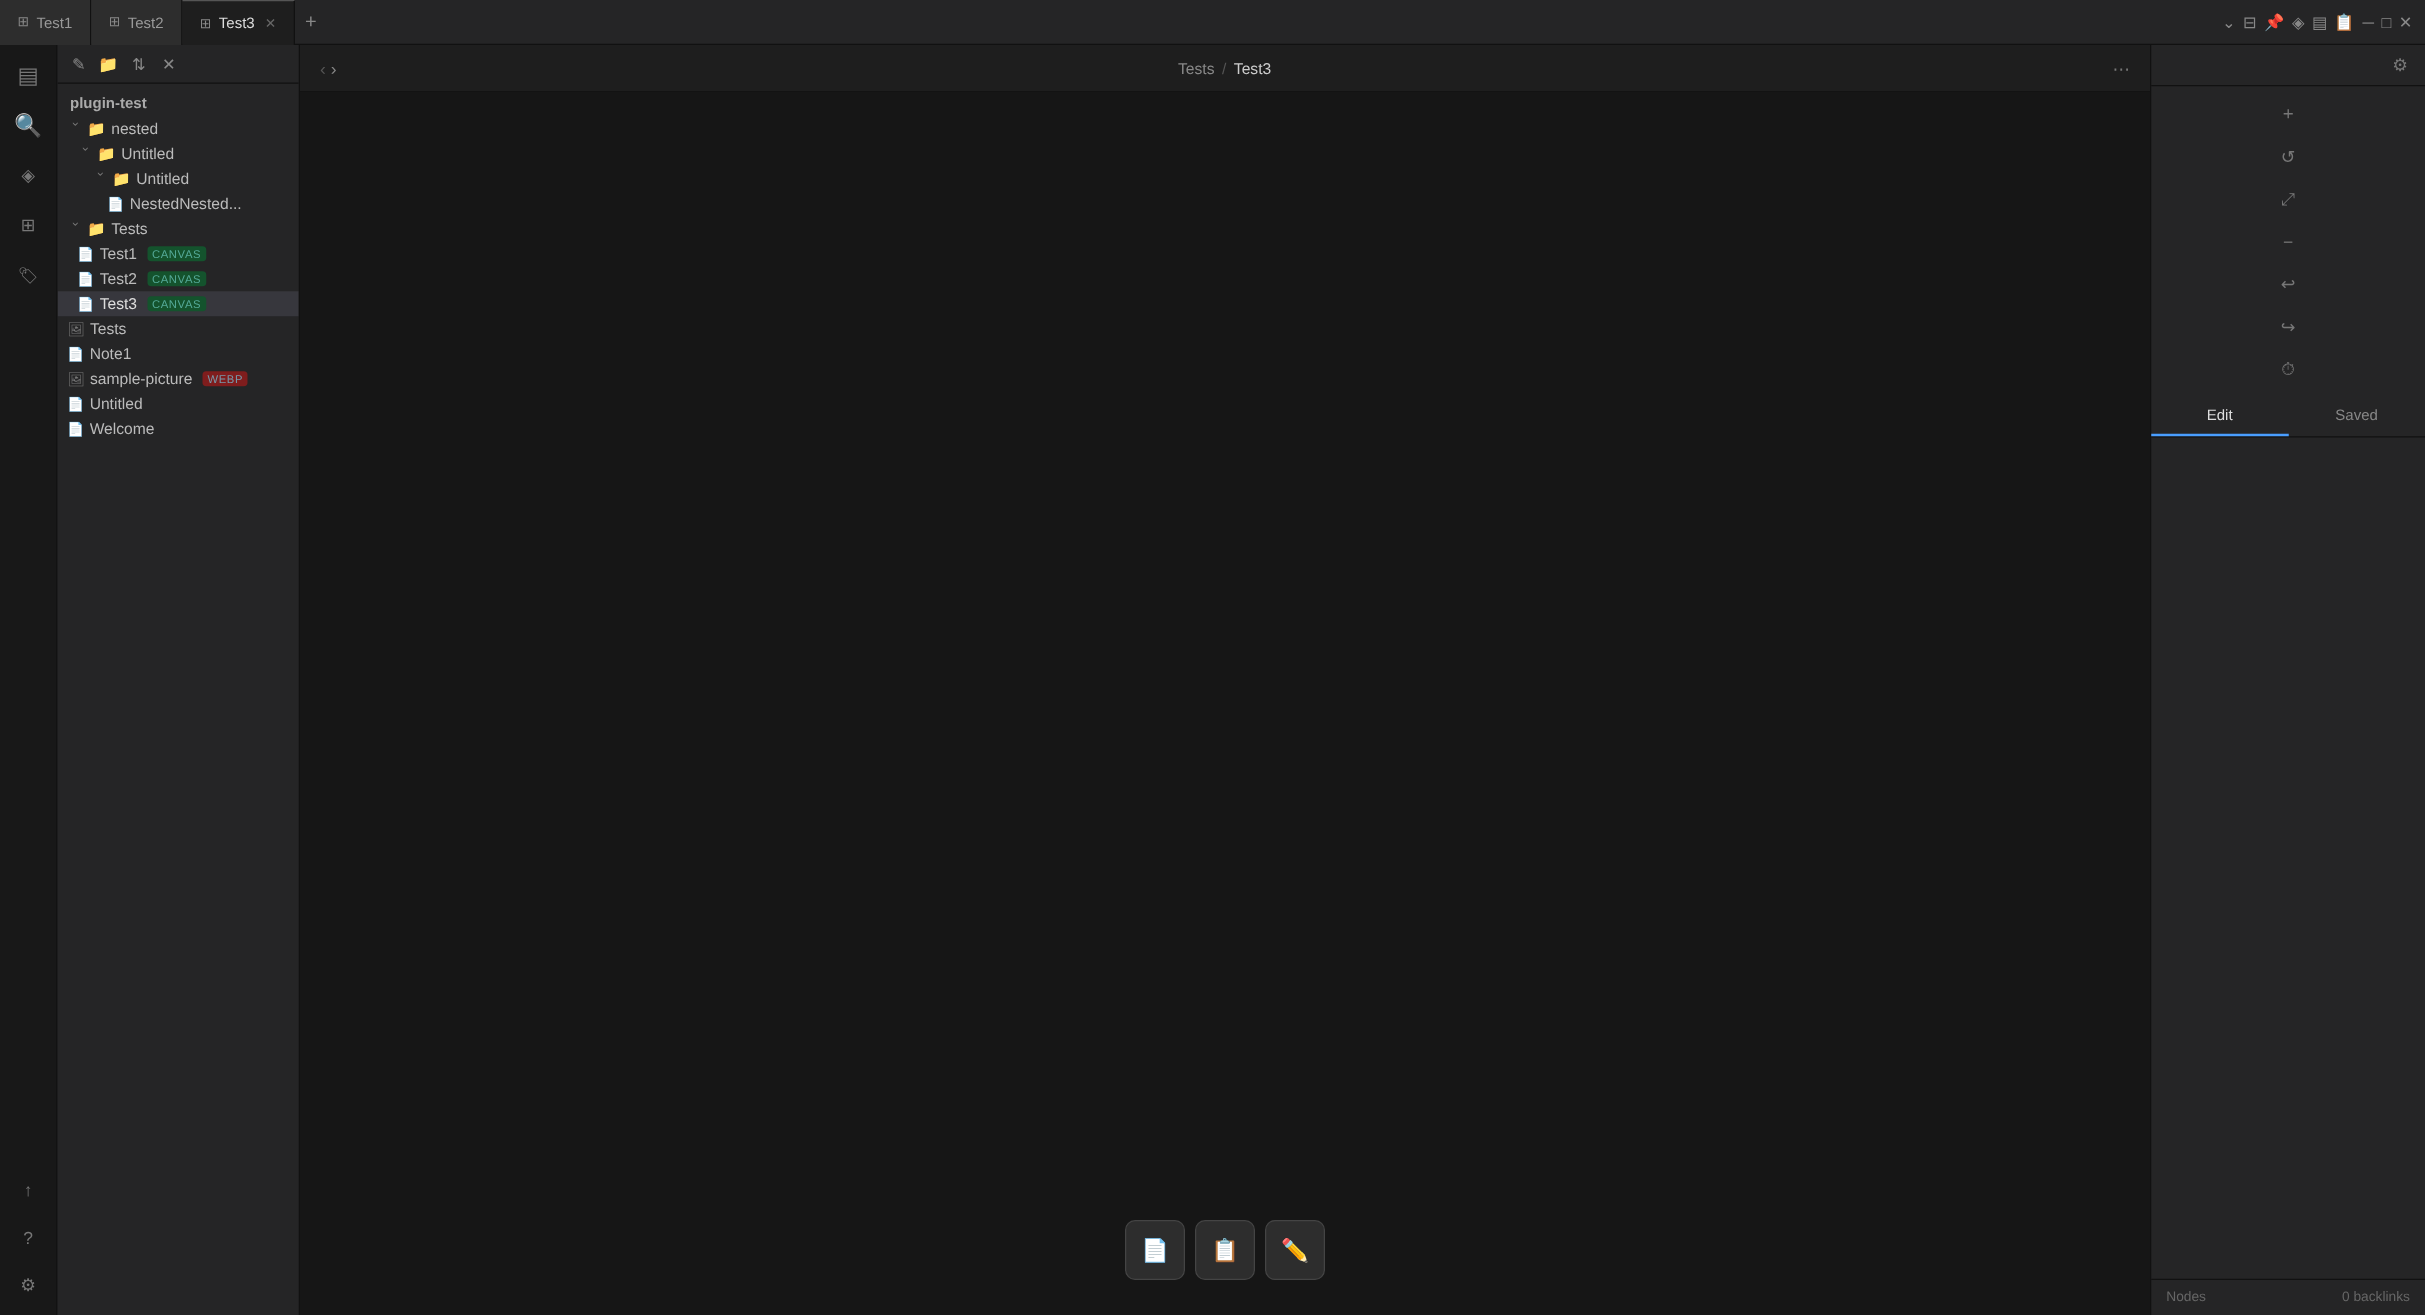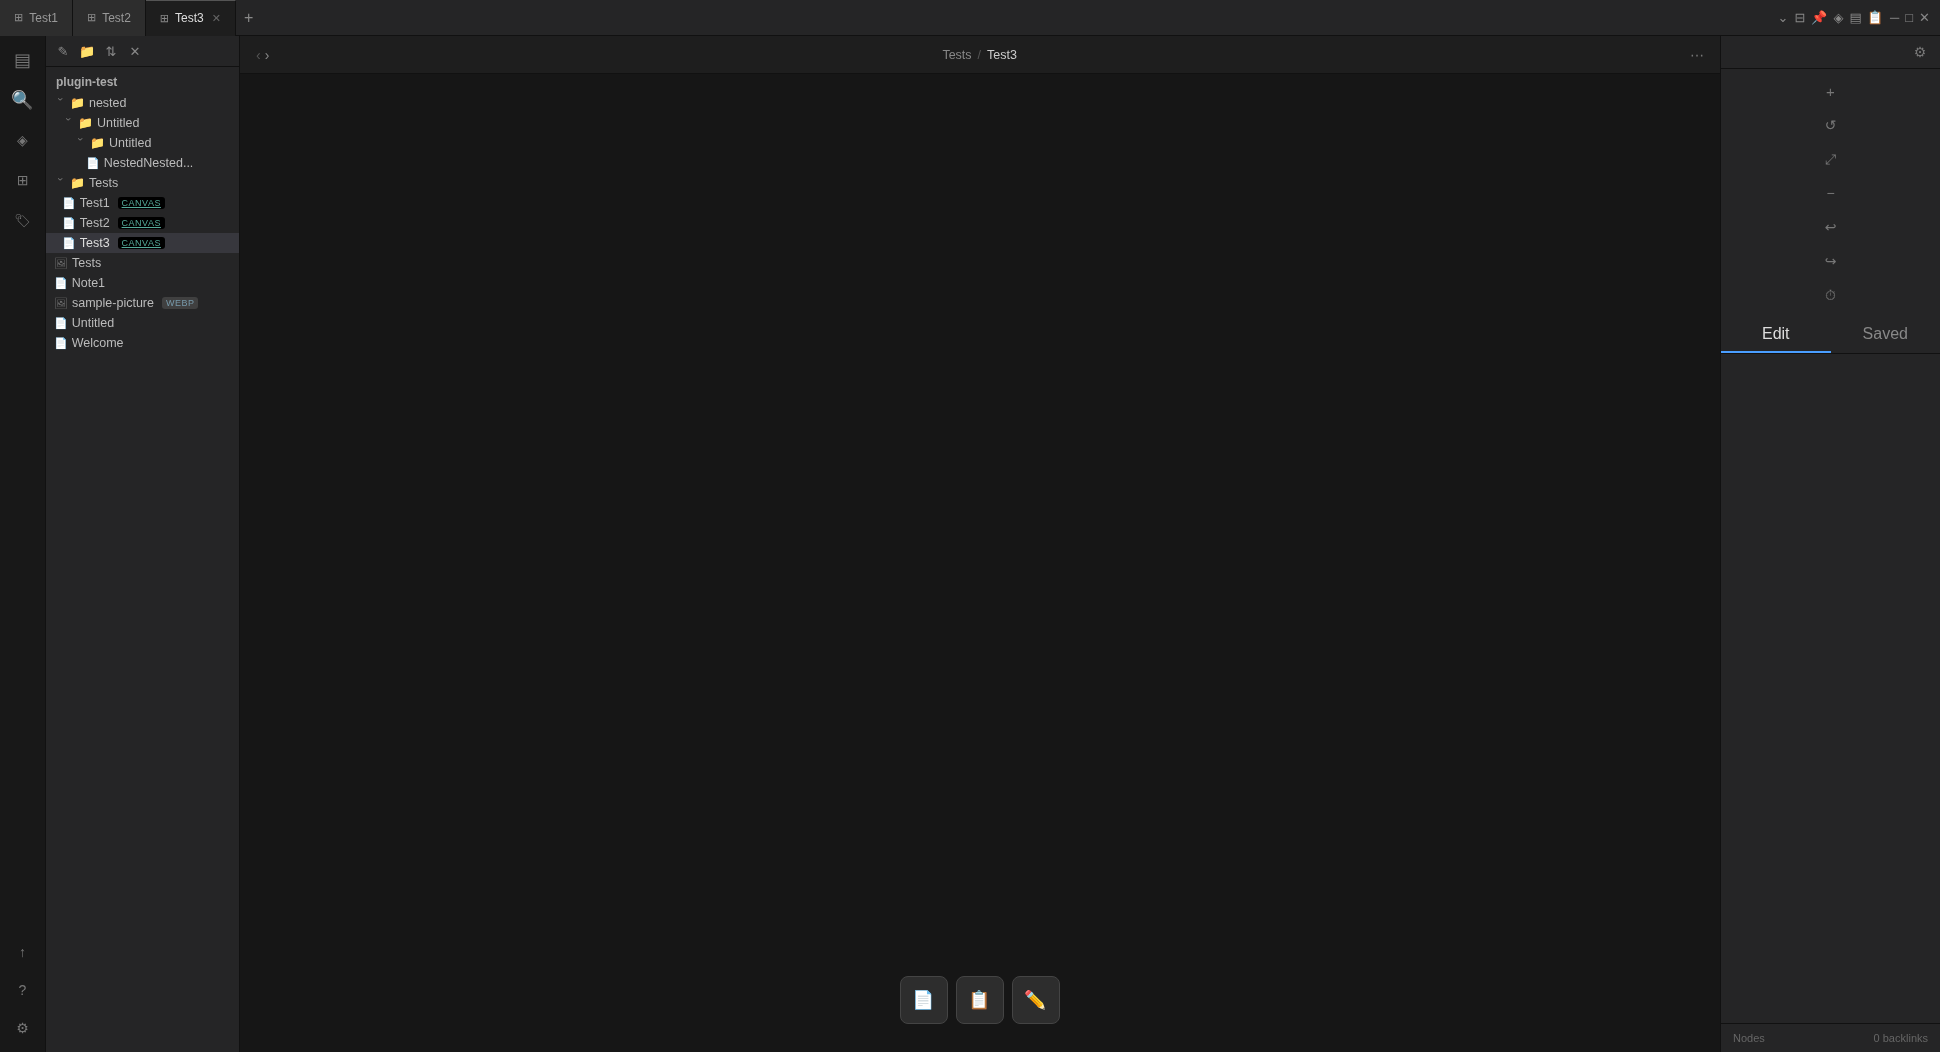"CANVAS" .badge.canvas { background: #000000 -> #14532d; text-decoration: underline -> none }
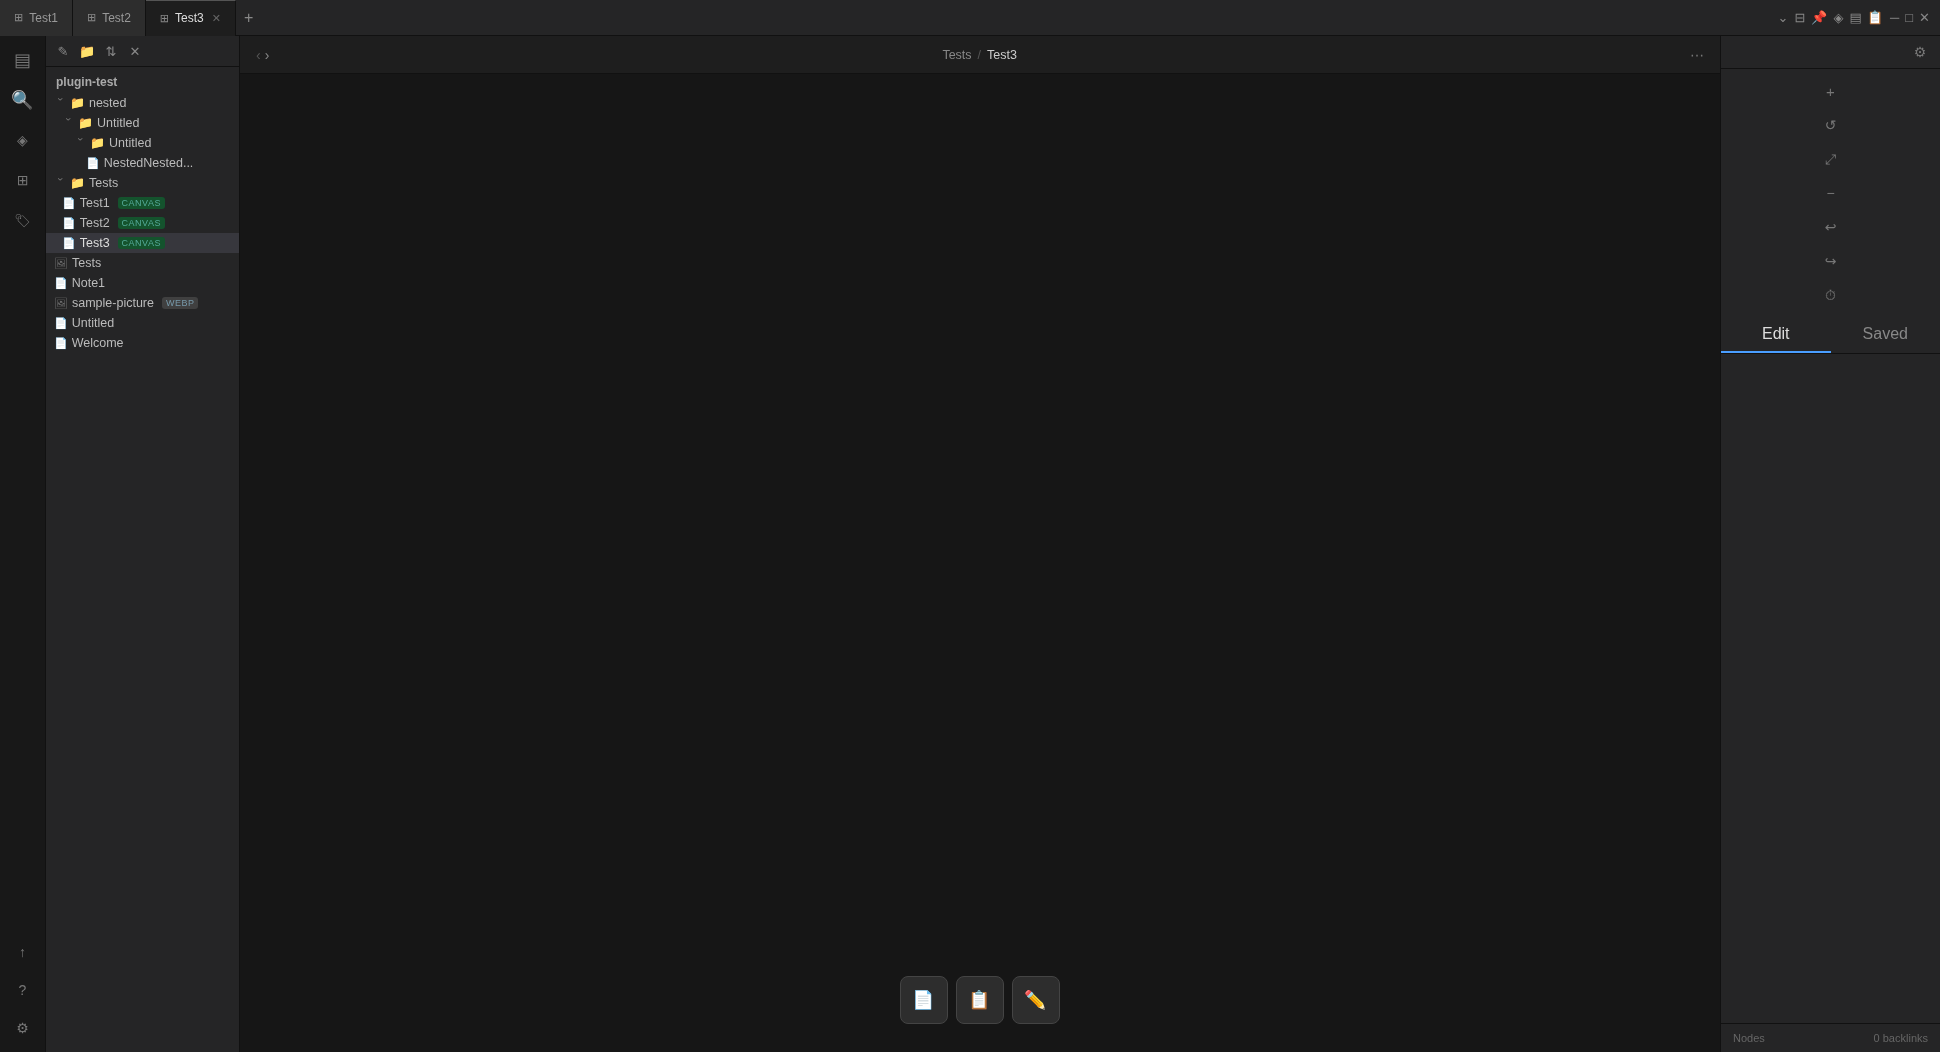"WEBP" .badge.webp { background: #404040 -> #7f1d1d }
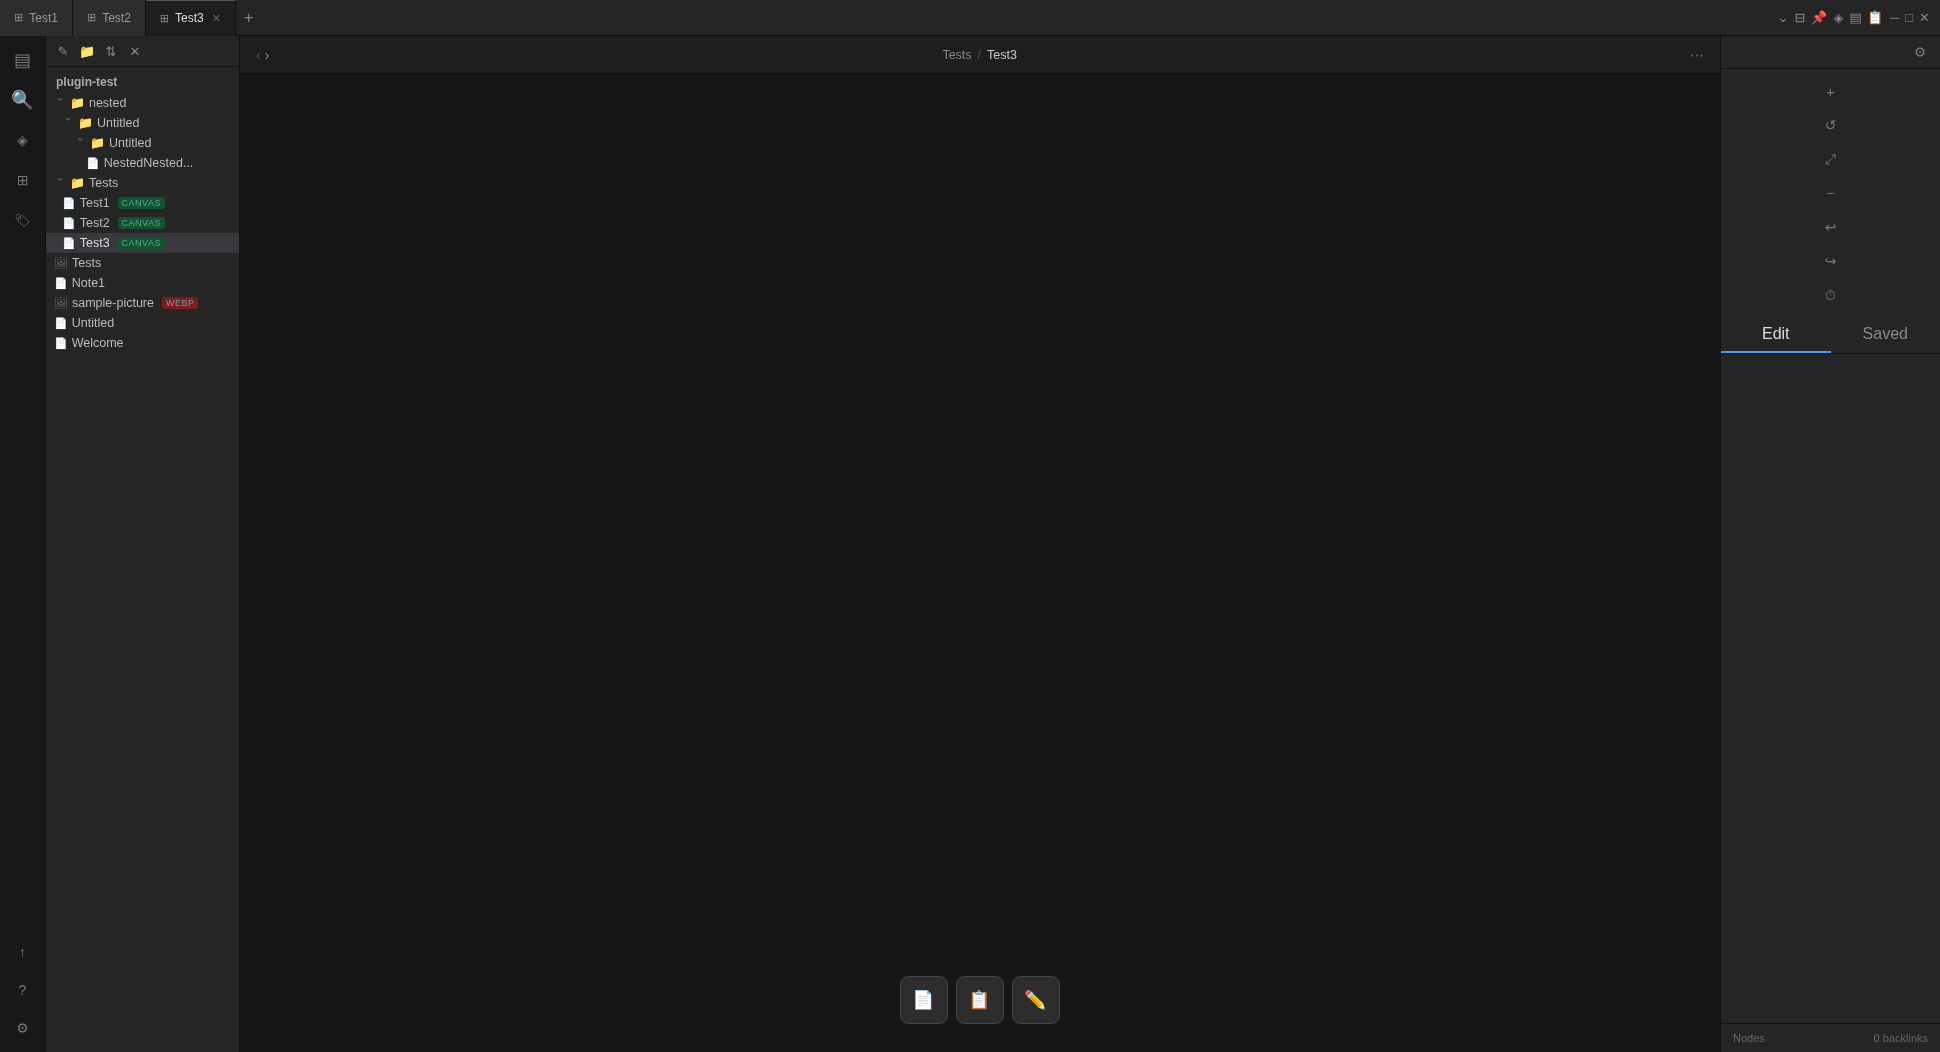"Edit" .rp-tab { font-size: 16px -> 12px }
